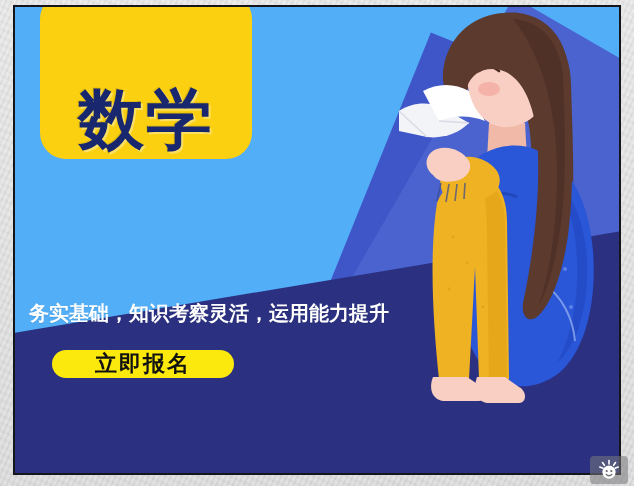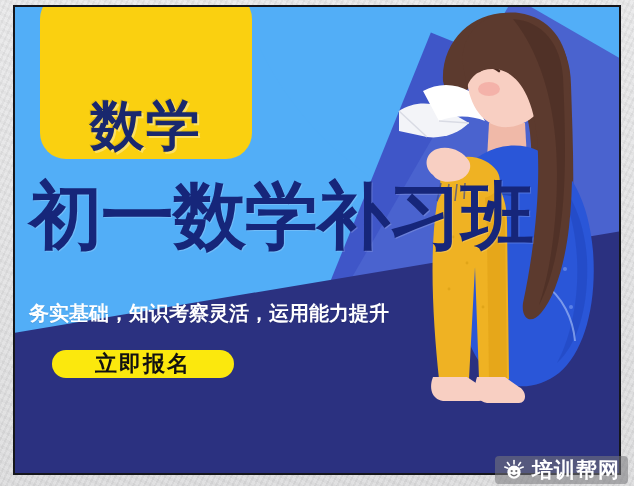"数学" #subject-badge-label { font-size: 54px -> 66px }
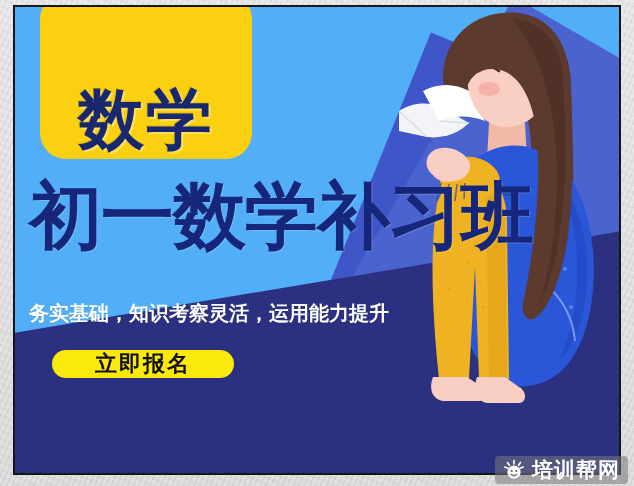"初一数学补习班" div { html: <div>初一数学补习班</div> -> none }
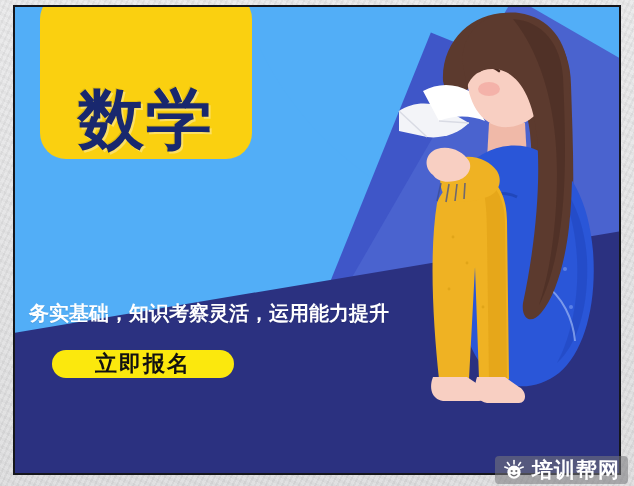"培训帮网" span { html: <span>培训帮网</span> -> none }
